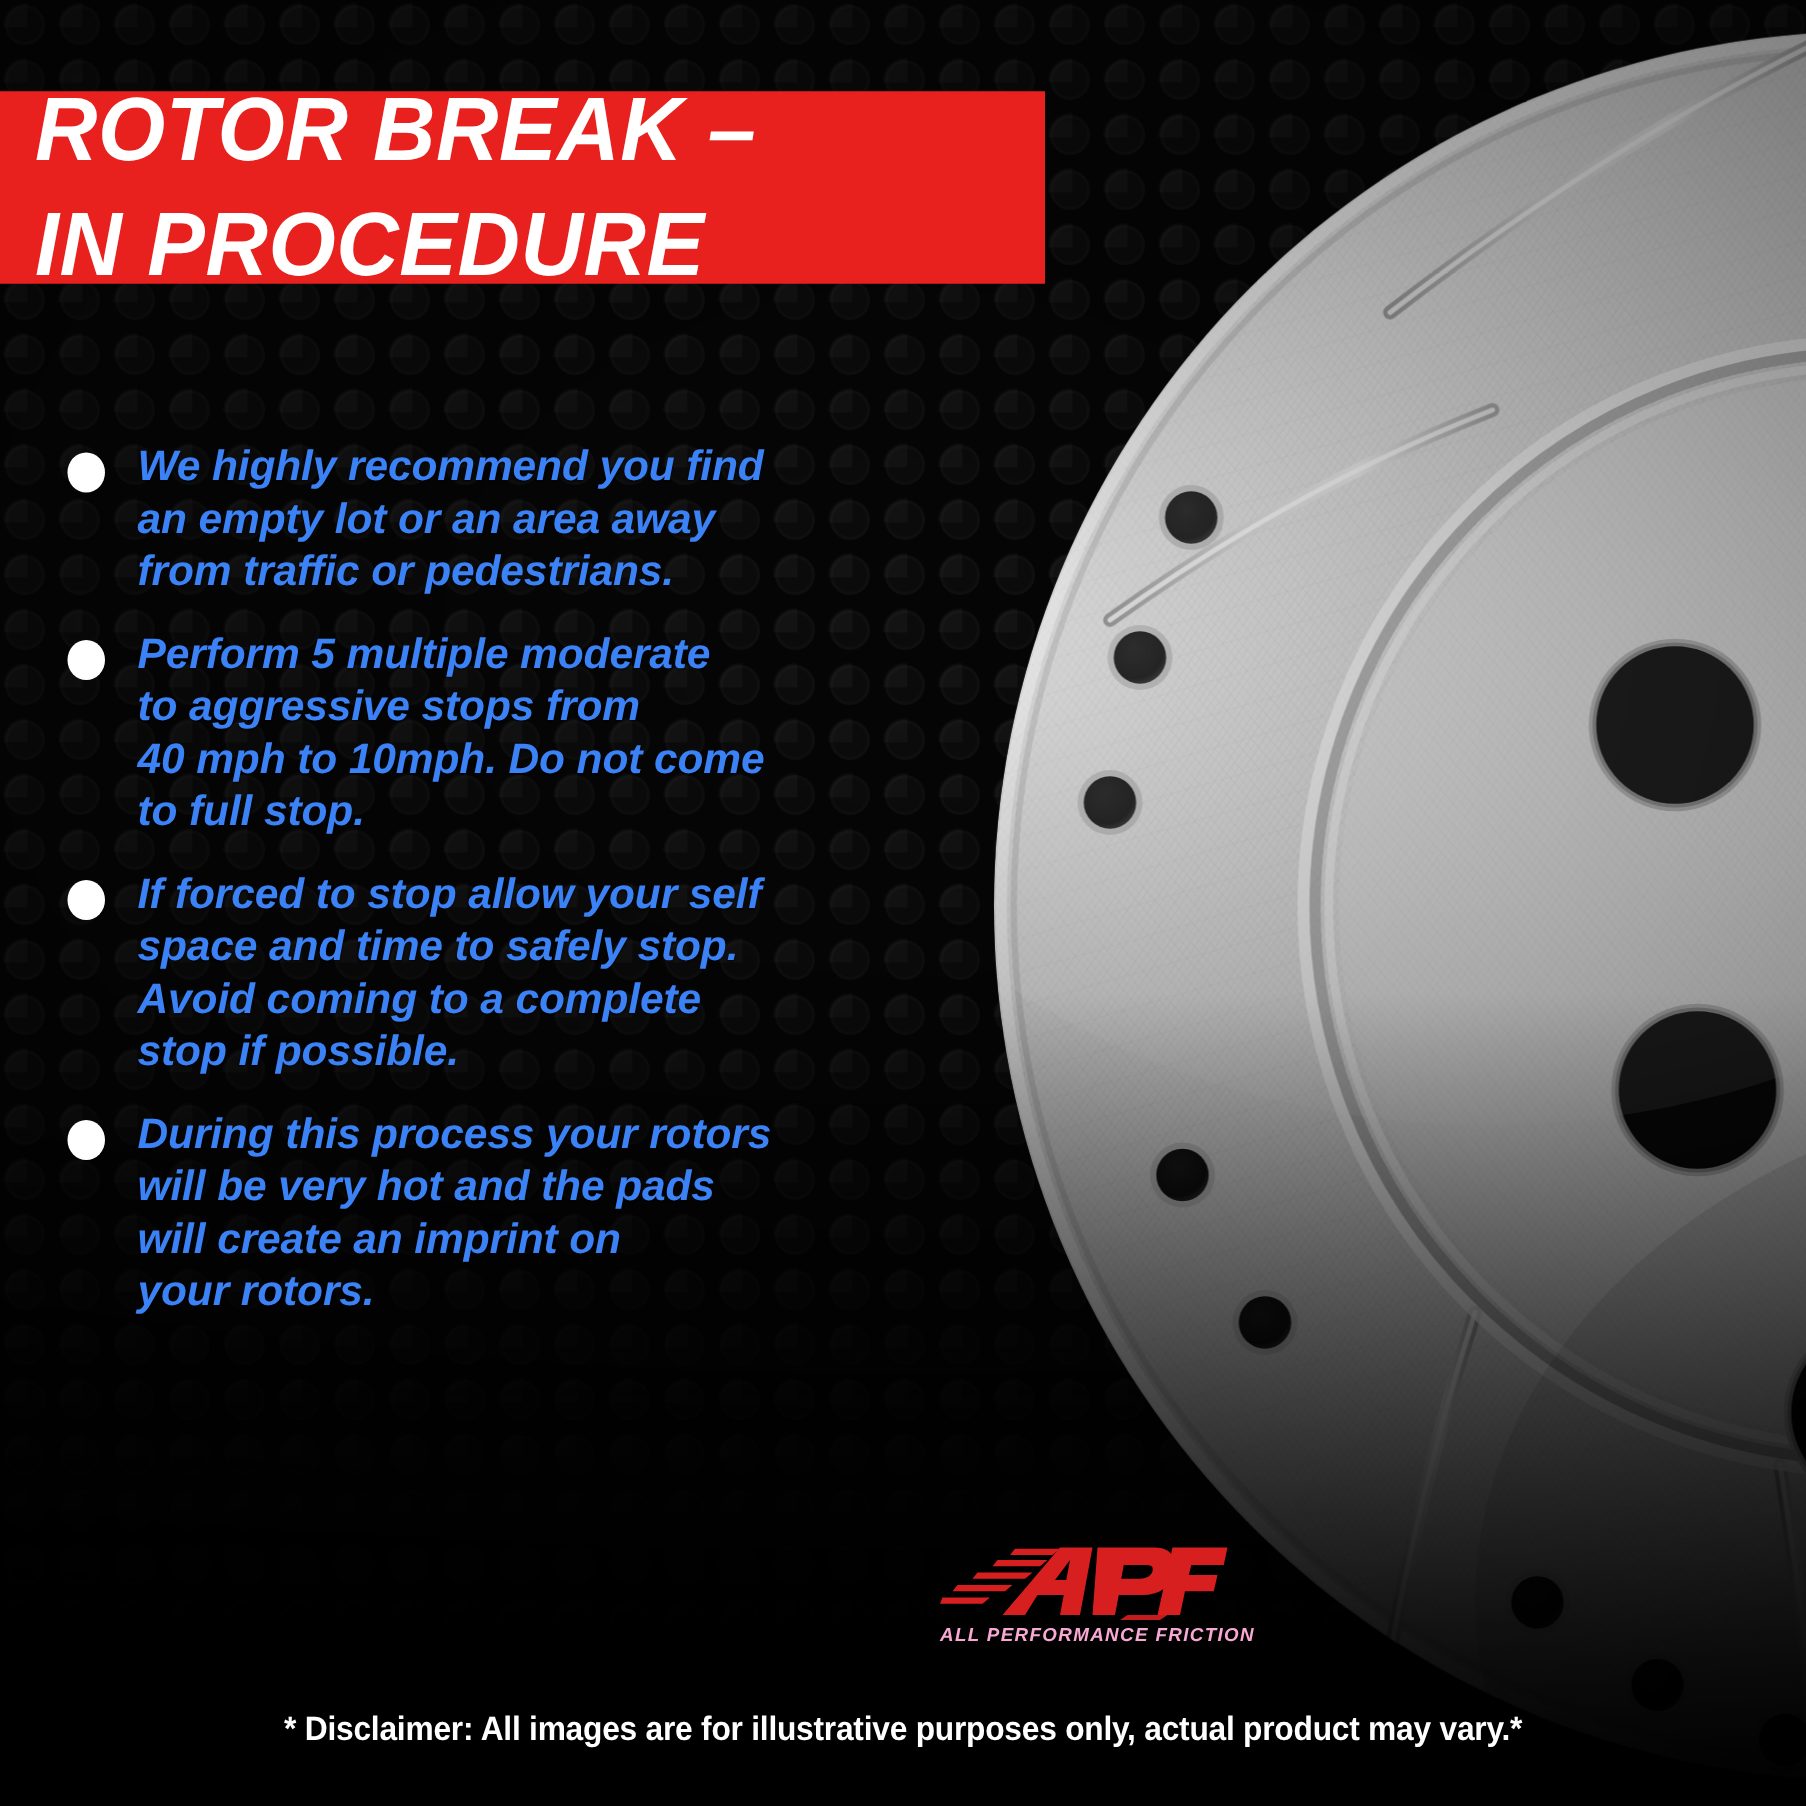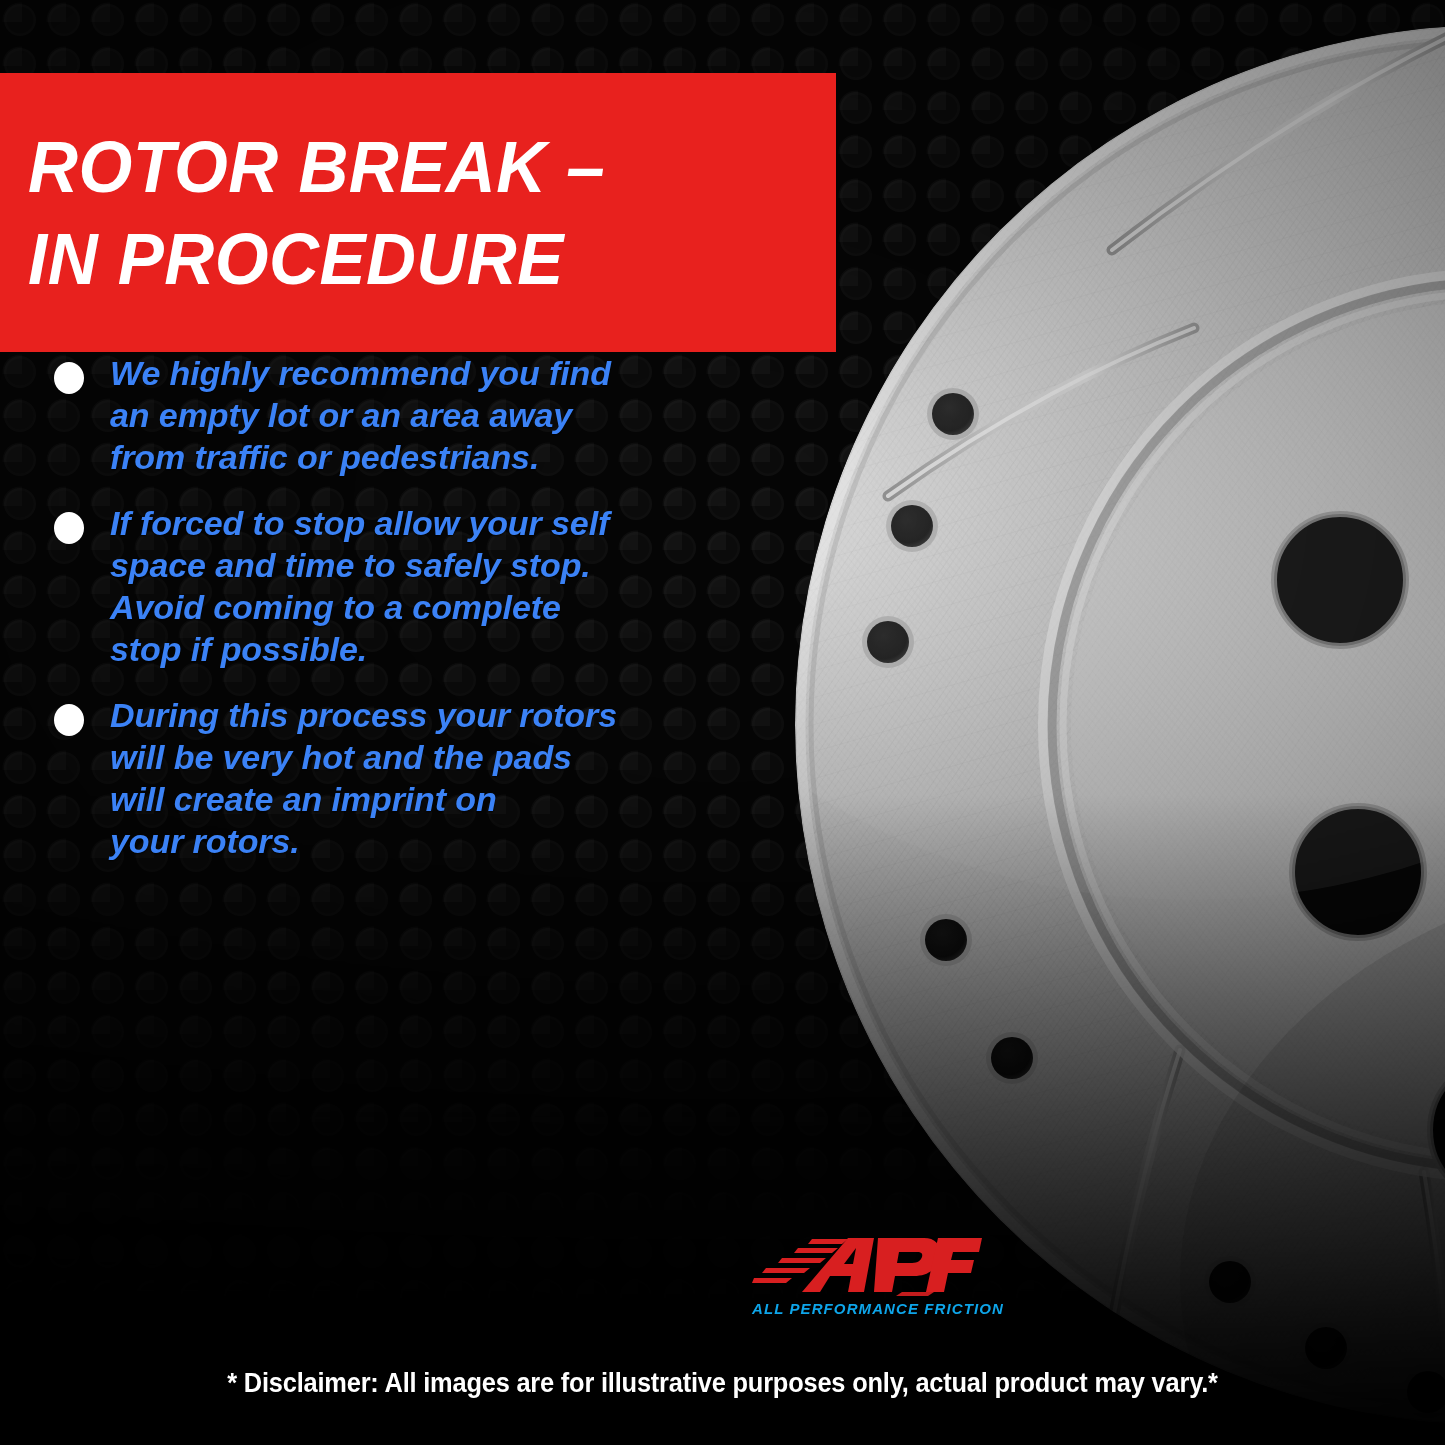"ROTOR BREAK –" .title-banner { height: 279px -> 154px }
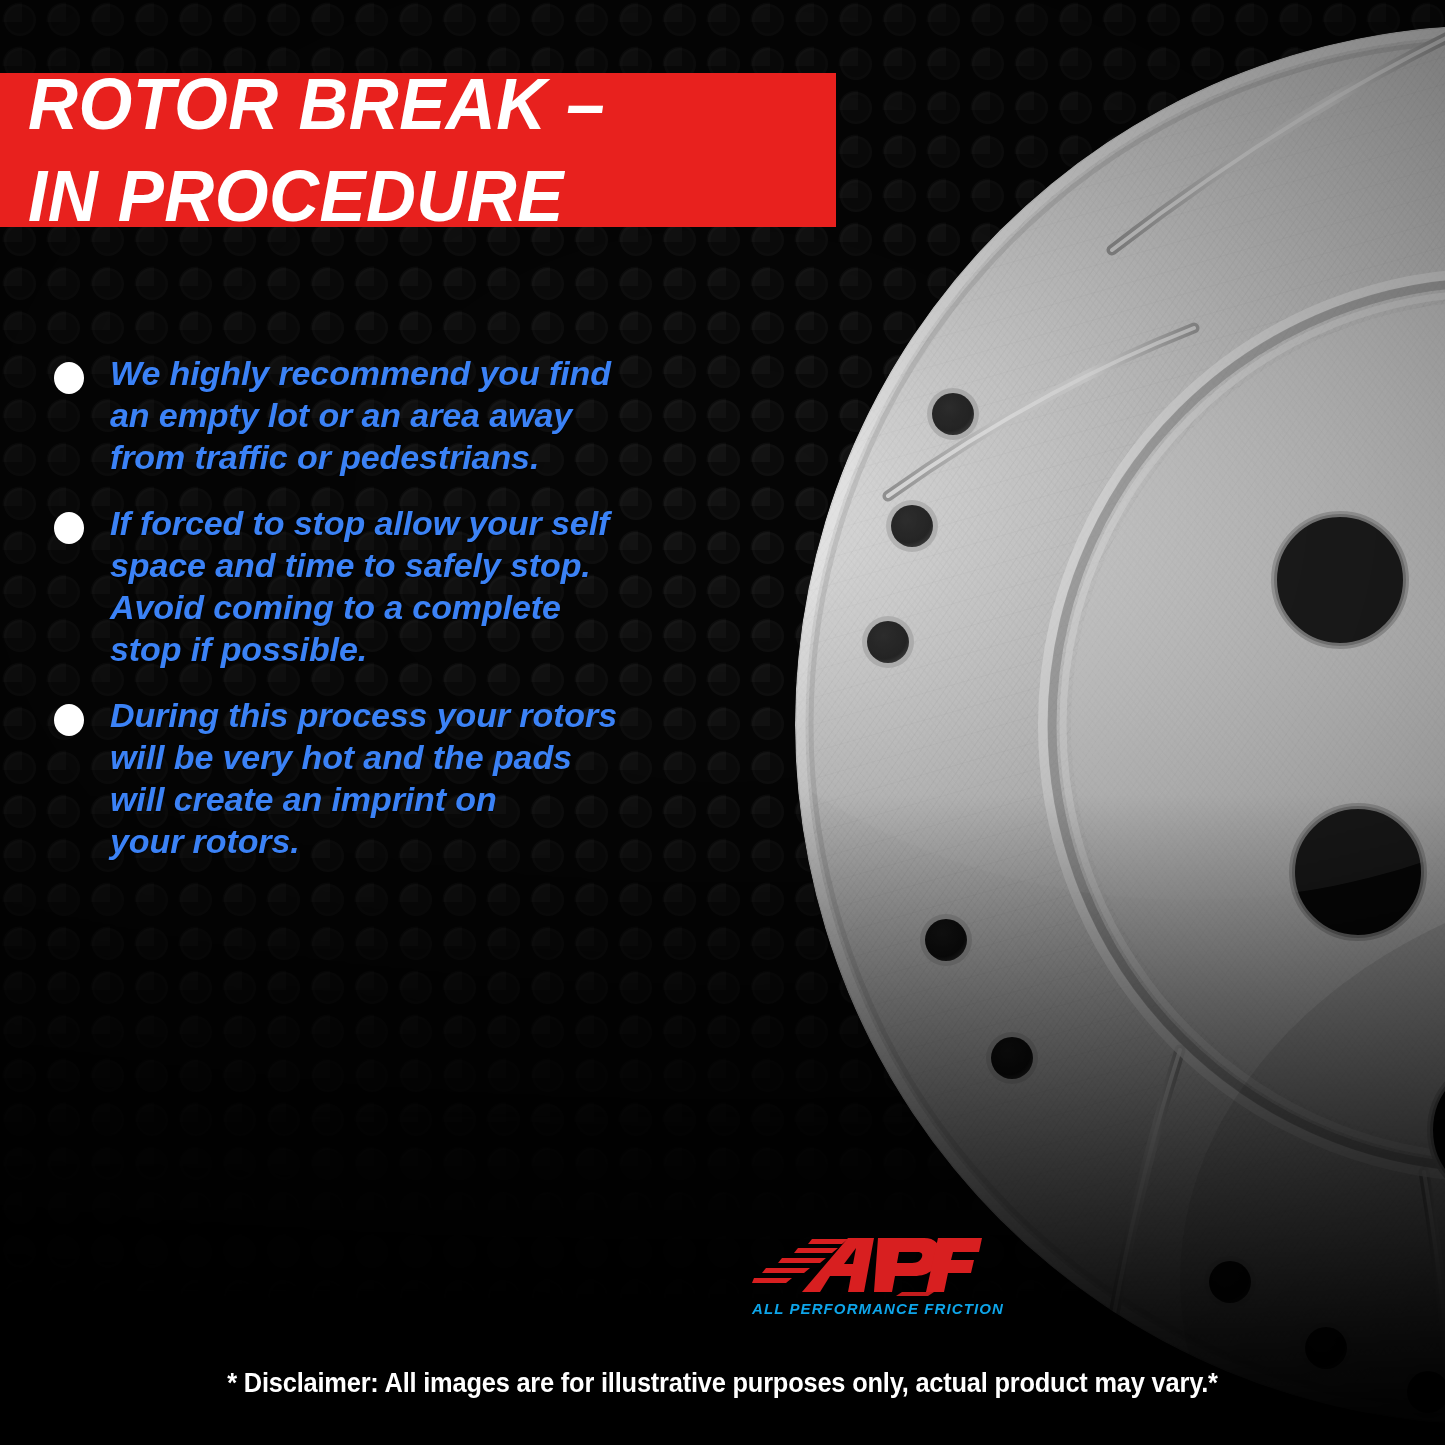"Perform 5 multiple moderate" div.bullet-item { html: none -> <div> <span></span> <div>Perform 5 multiple moderate to aggressive stops from 40 mph to 10mph. Do not come to full stop.</div> </div> }
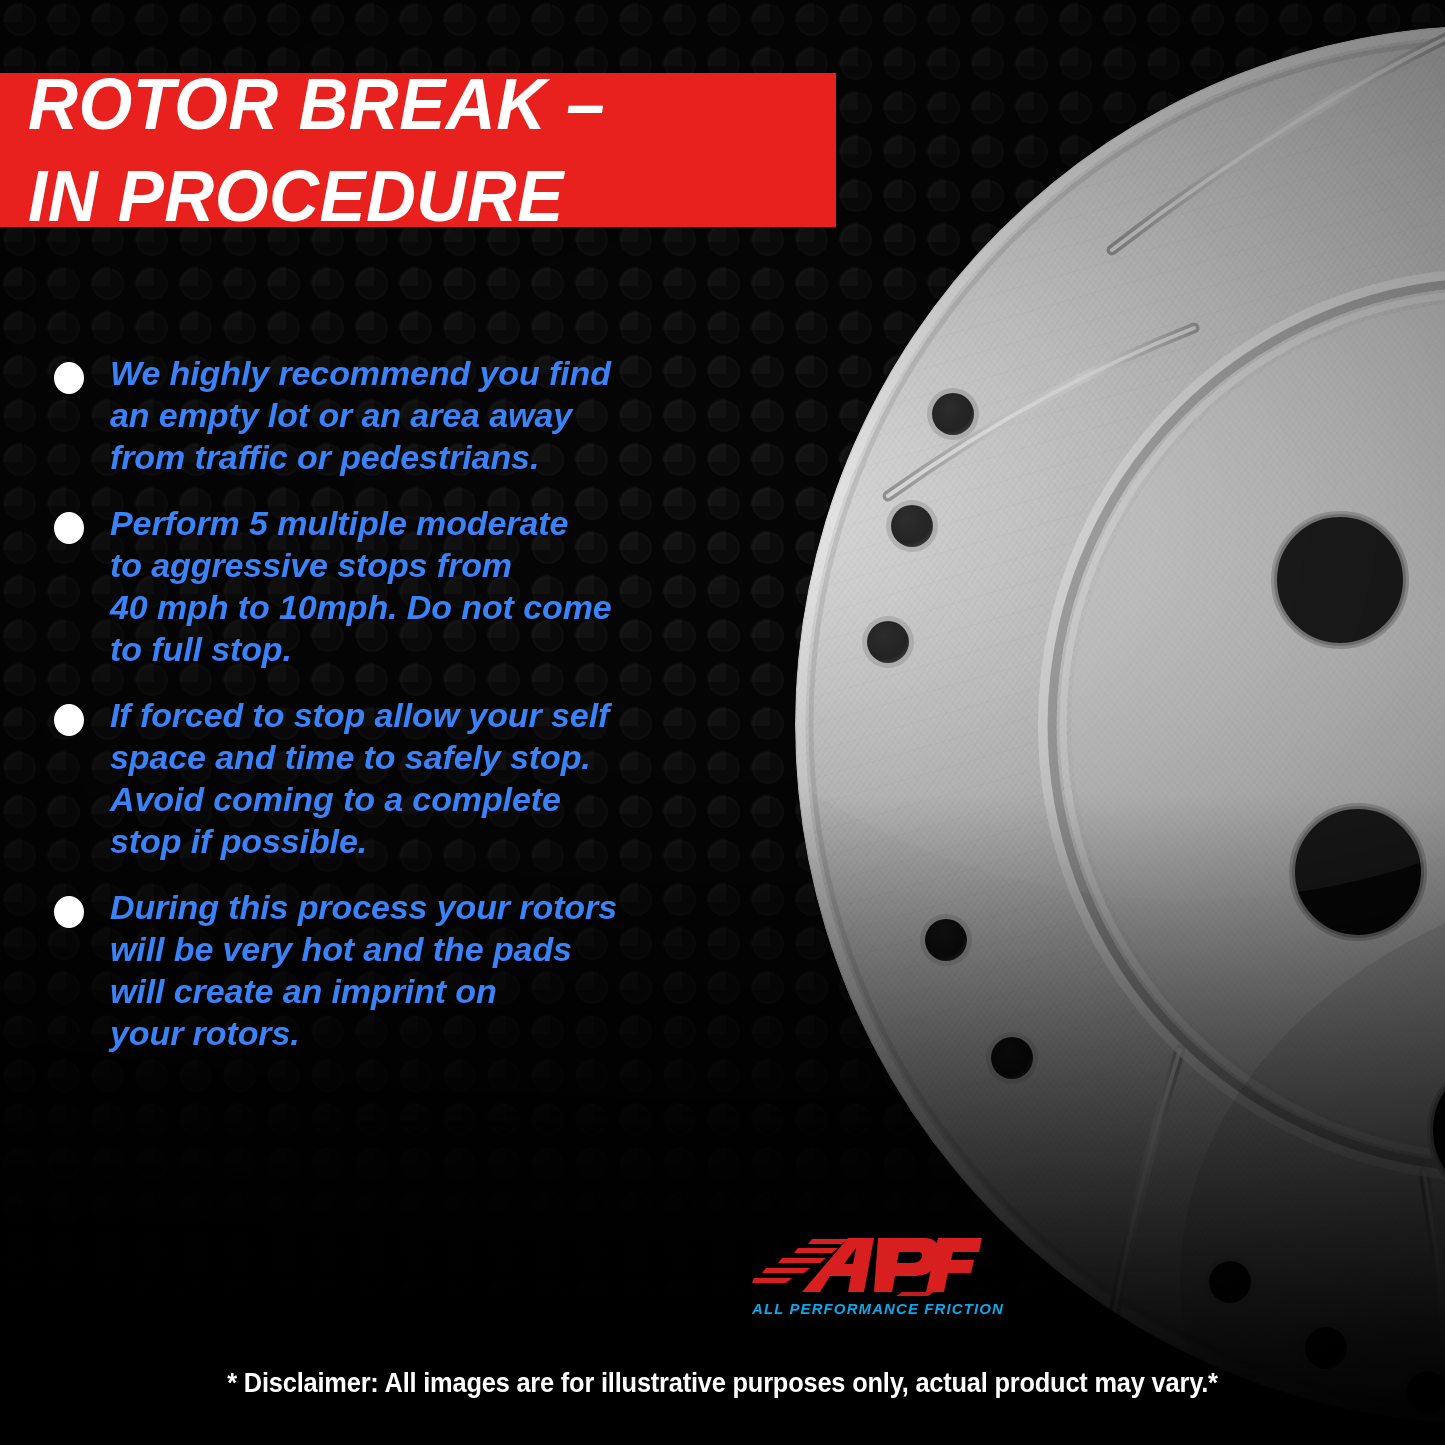"ALL PERFORMANCE FRICTION" .apf-tagline { color: #0ea5e9 -> #f9a8d4 }
